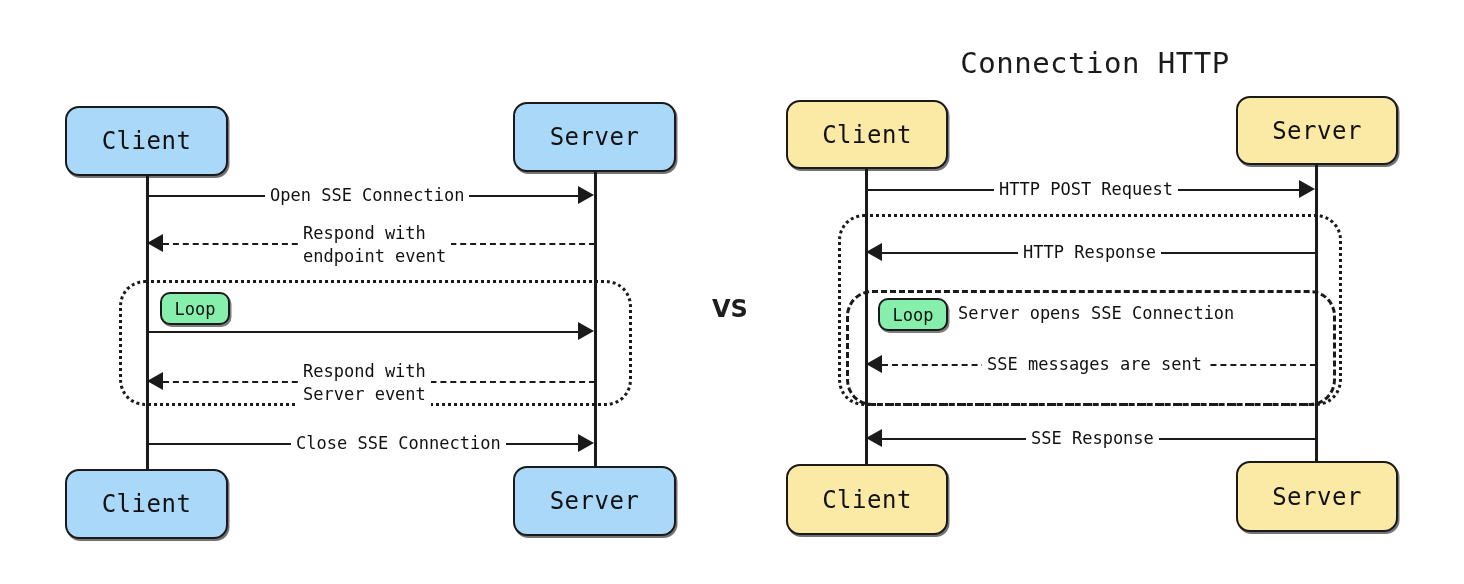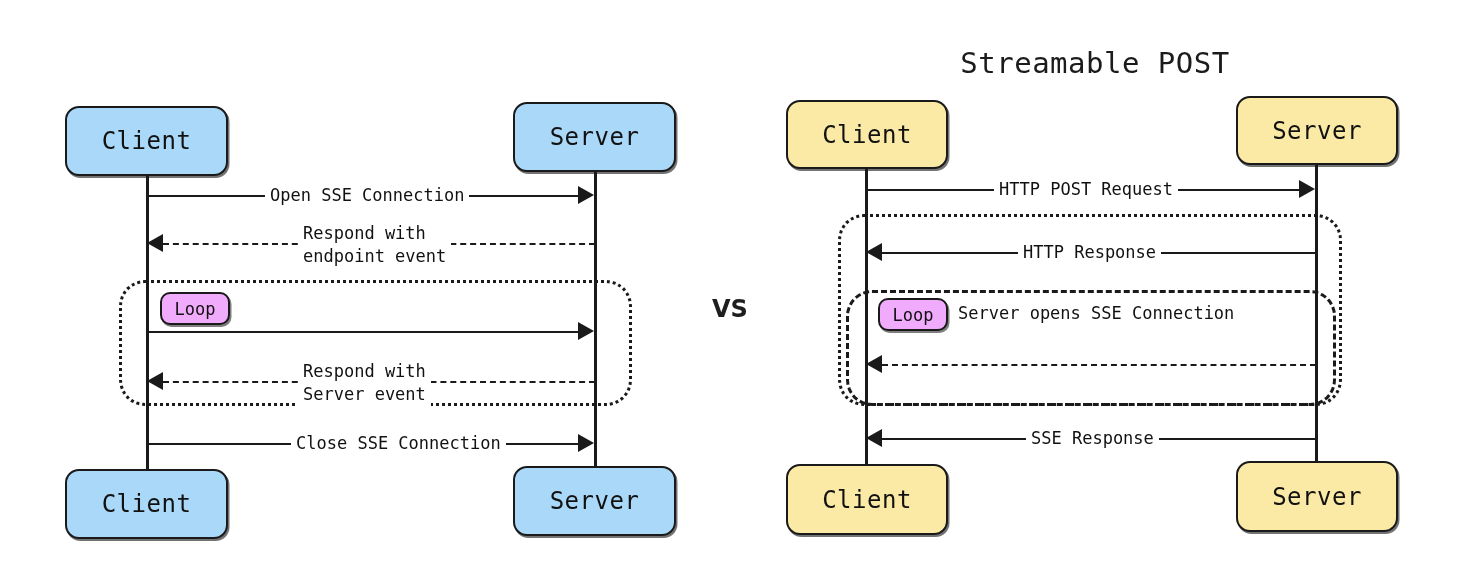"Streamable POST" div.title { text: Streamable POST -> Connection HTTP }
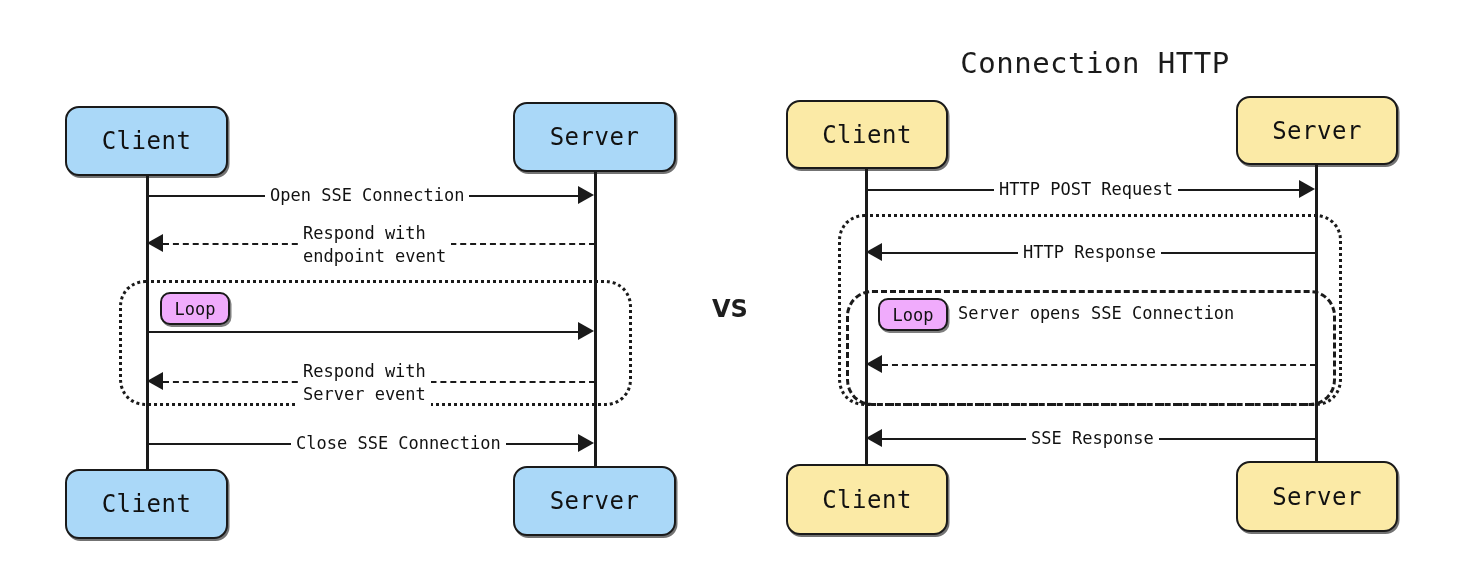"Loop" .loop-badge { background: #f0abfc -> #86efac }
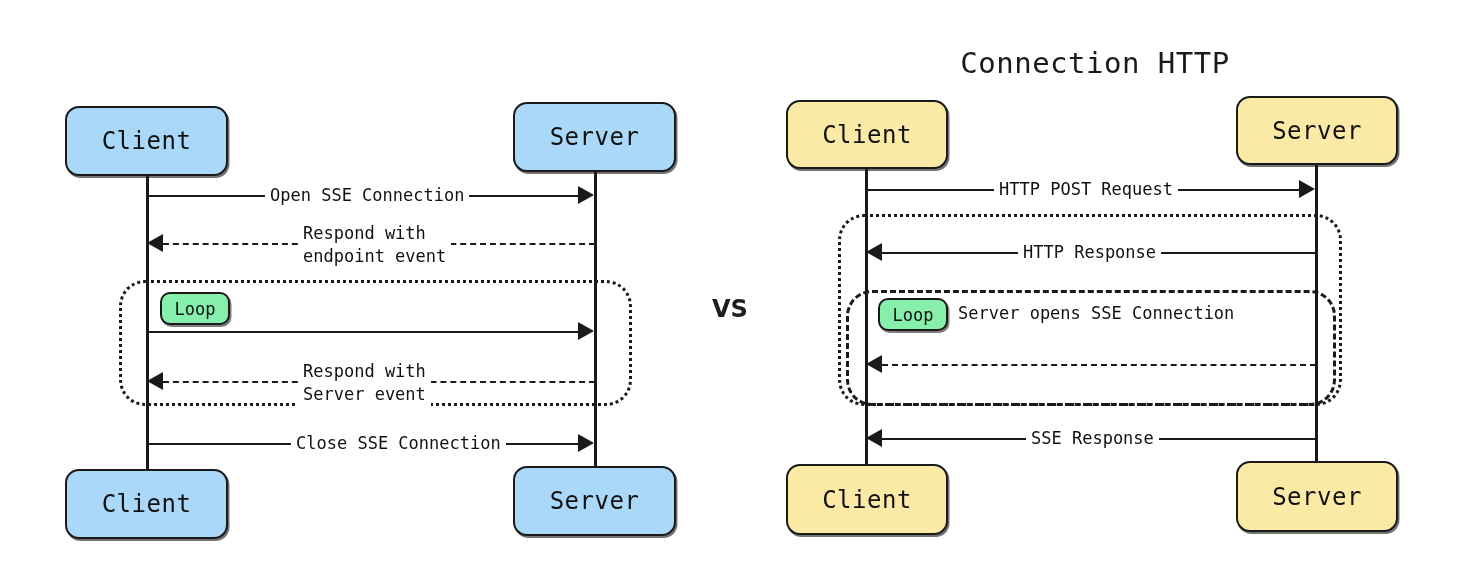"SSE messages are sent" div.msg-label { html: none -> <div>SSE messages are sent</div> }
